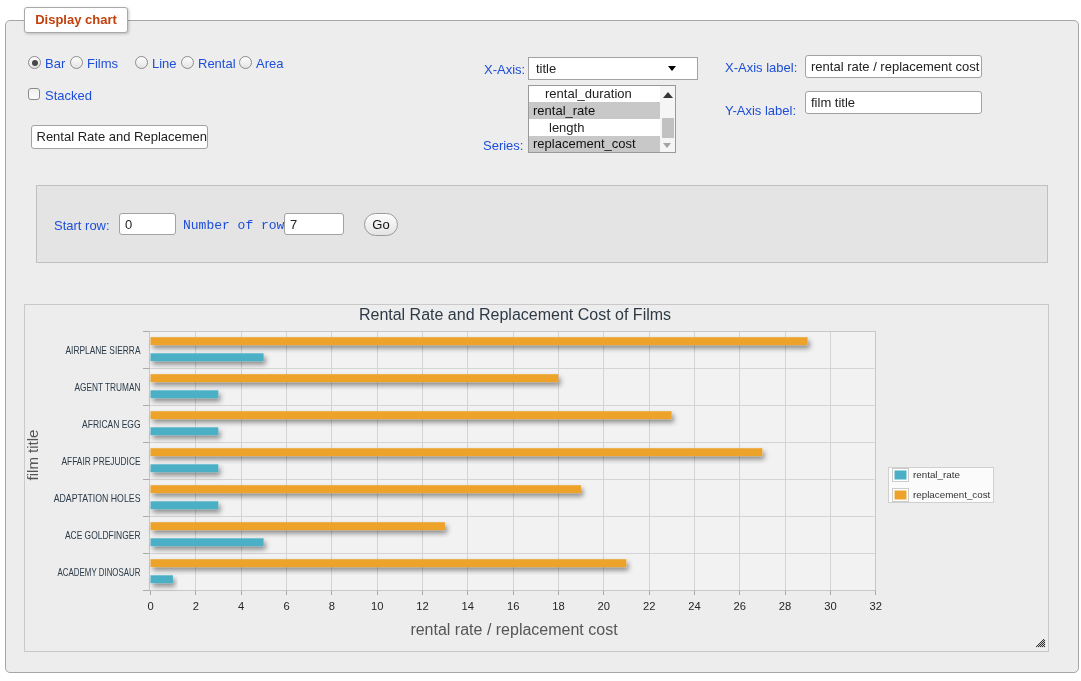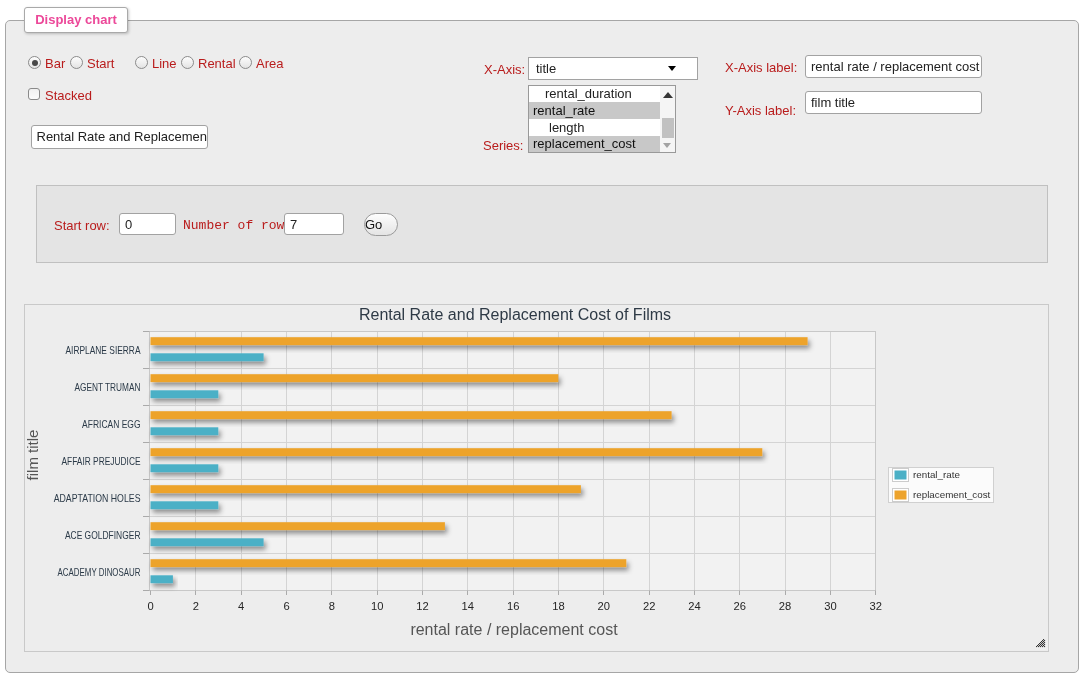"Display chart" #legendbox { color: #ec4899 -> #c2410c }
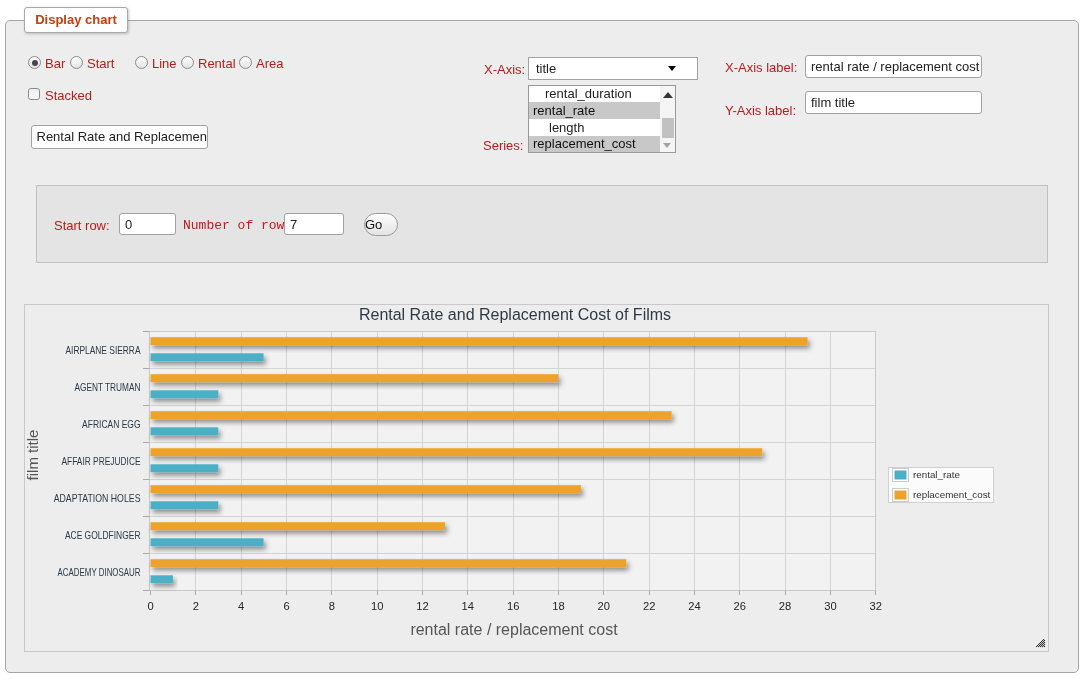"Bar" .lbl { color: #b91c1c -> #1d4ed8 }
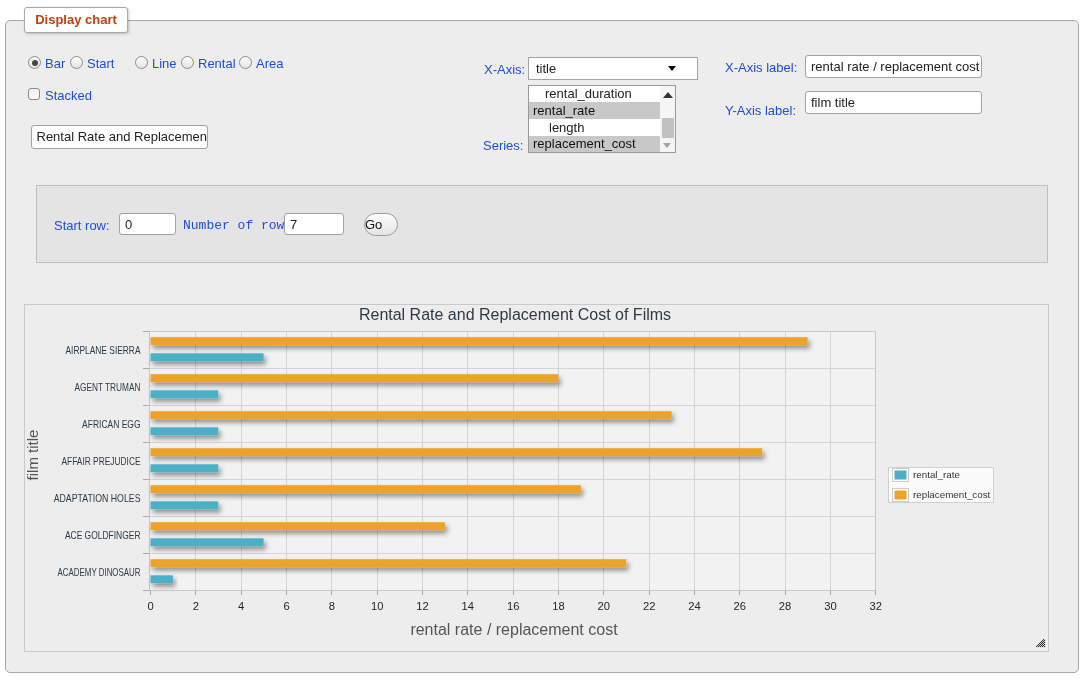"Start" div.abs { text: Start -> Films }
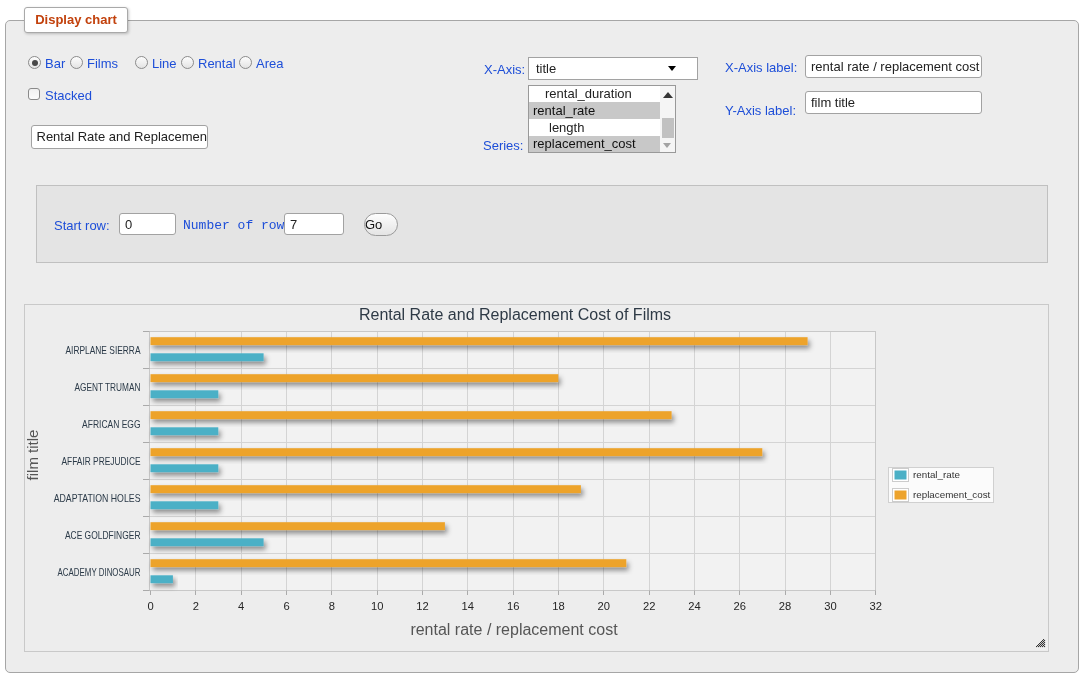"Go" #gobtn { text-align: left -> center }
